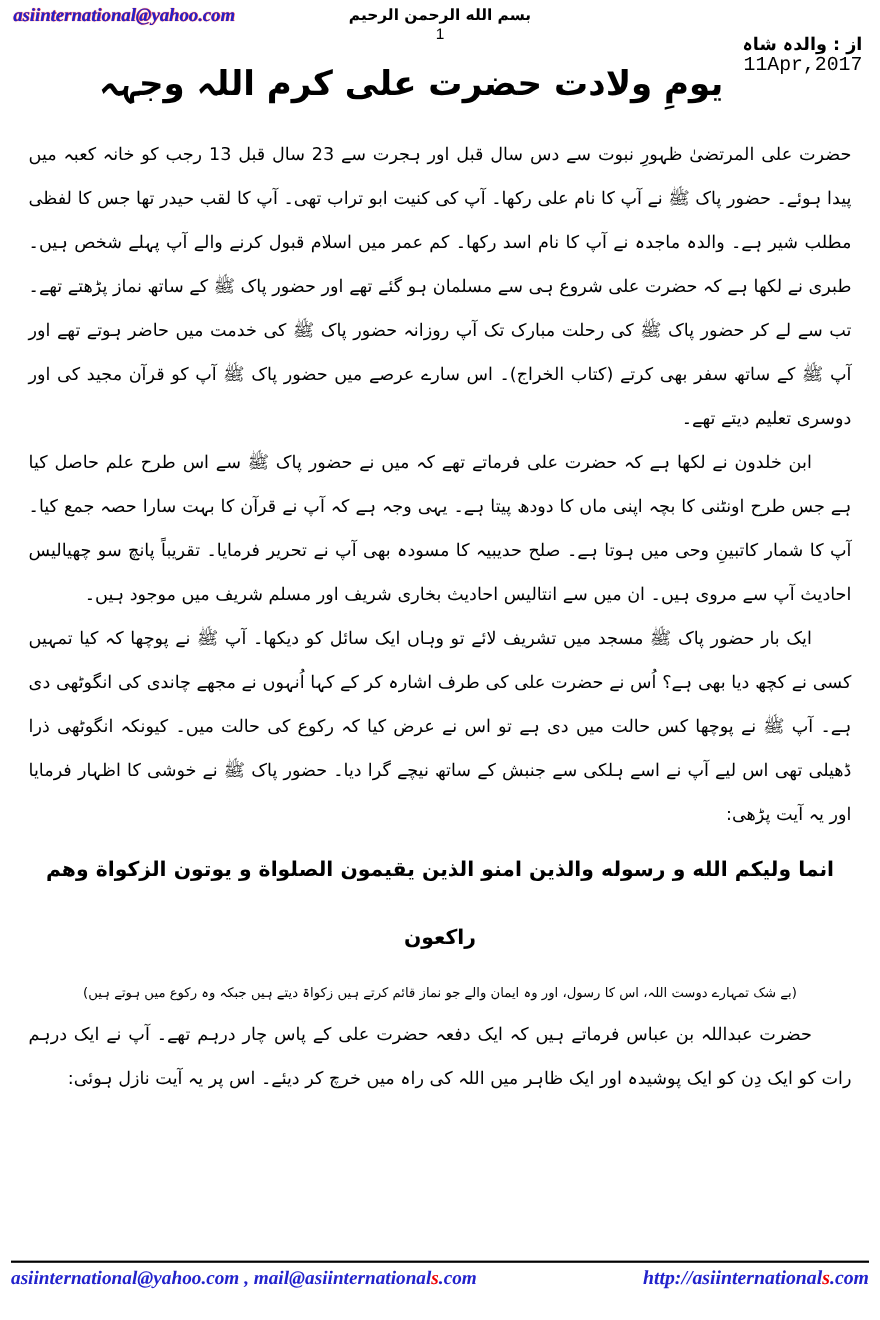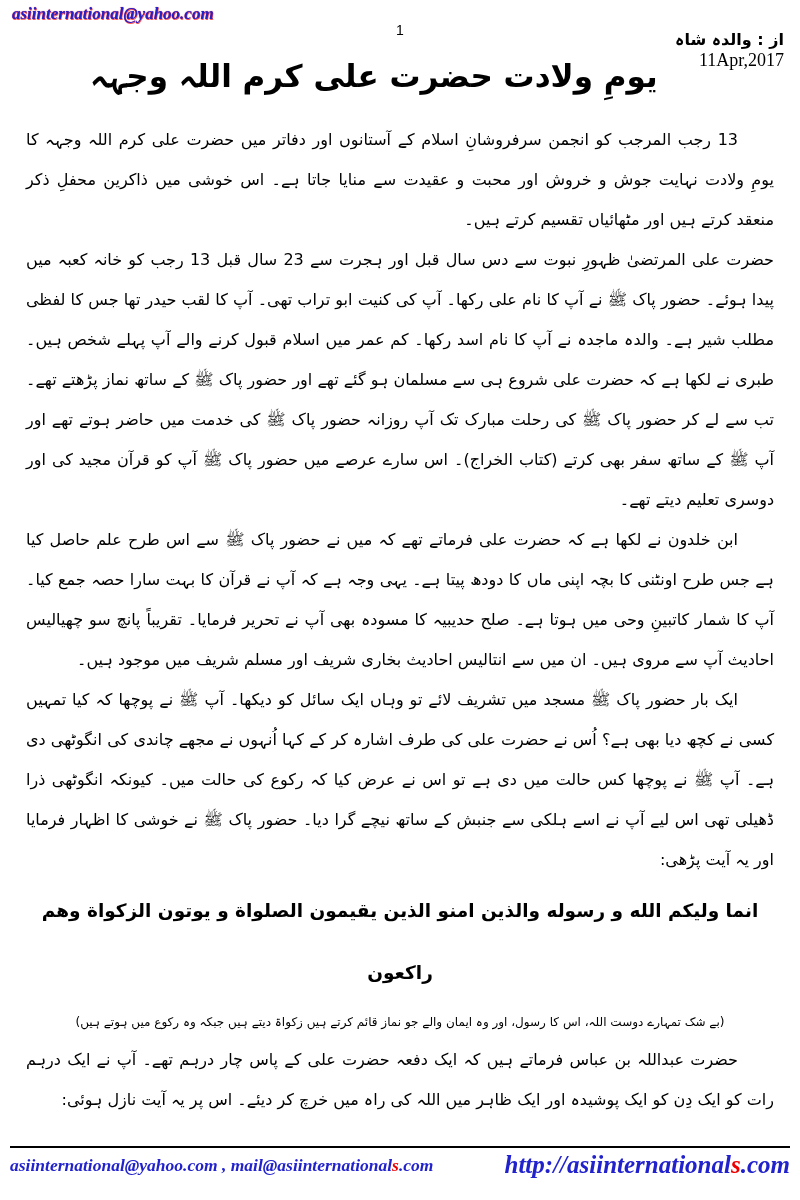"بسم الله الرحمن الرحيم" div.bismillah { html: none -> <div>بسم الله الرحمن الرحيم</div> }
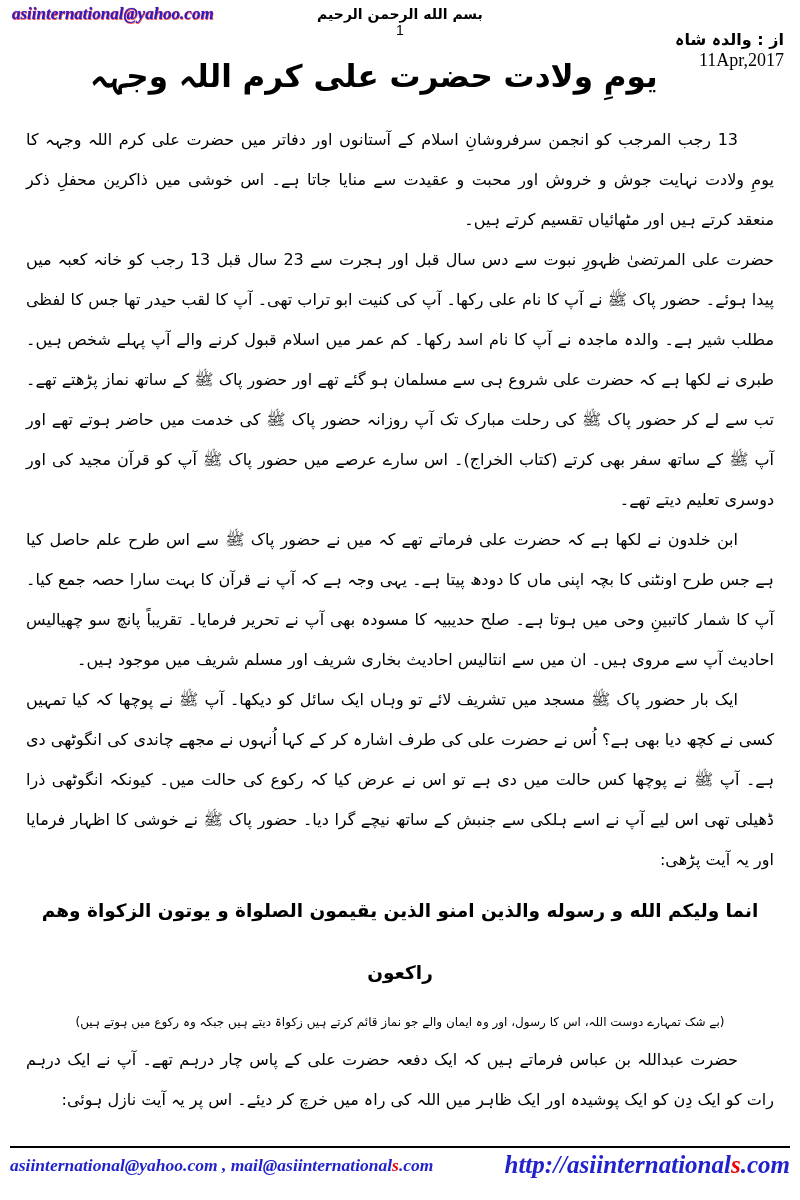"11Apr,2017" .date { font-family: Liberation Serif, serif -> Liberation Mono, monospace }
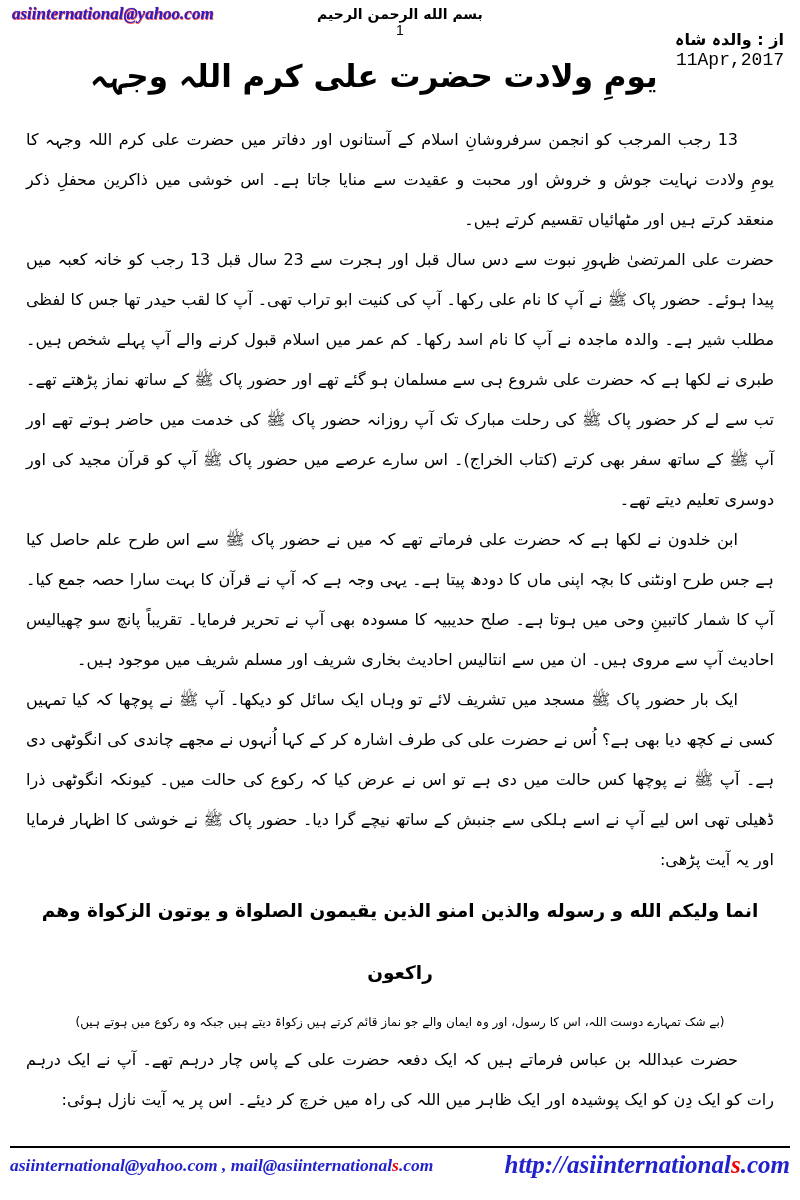"13 رجب المرجب کو انجمن" p.para { html: <p>13 رجب المرجب کو انجمن سرفروشانِ اسلام کے آستانوں اور دفاتر میں حضرت علی کرم اللہ وجہہ کا یومِ ولادت نہایت جوش و خروش اور محبت و عقیدت سے منایا جاتا ہے۔ اس خوشی میں ذاکرین محفلِ ذکر منعقد کرتے ہیں اور مٹھائیاں تقسیم کرتے ہیں۔</p> -> none }
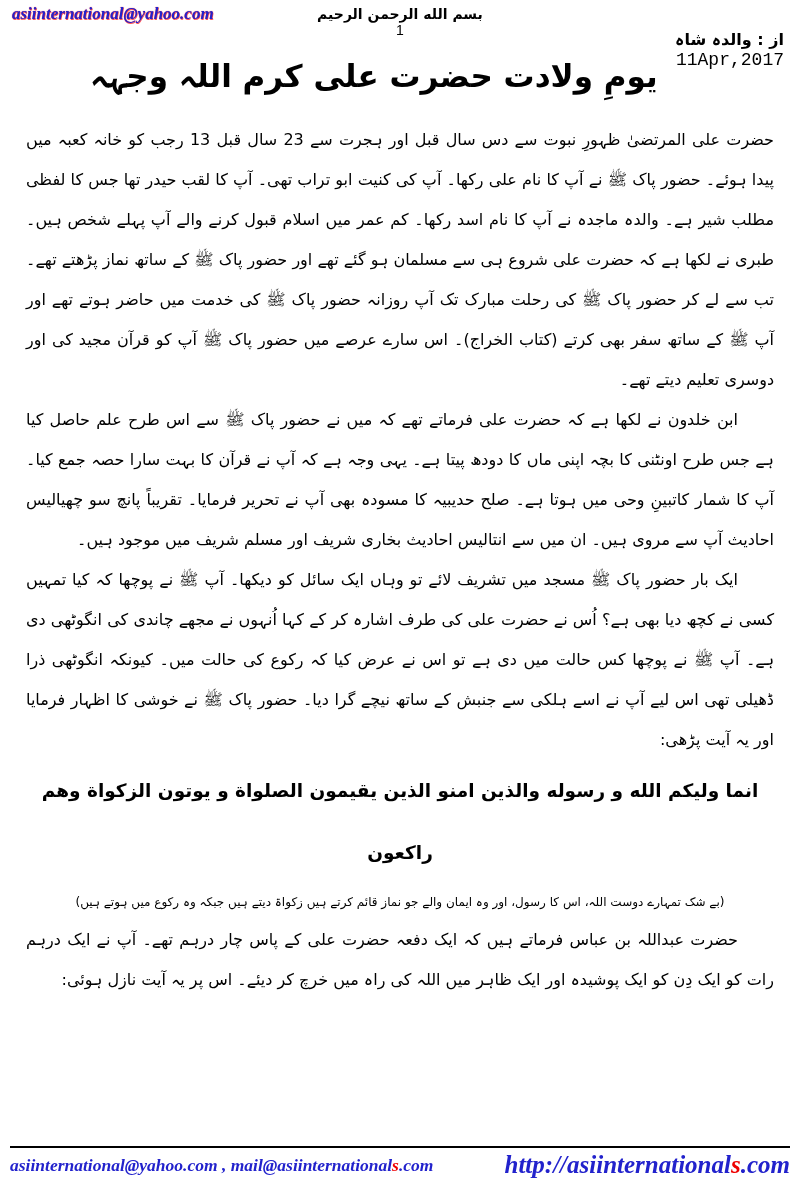"http://asiinternationals.com" .footer-url { font-size: 25px -> 18px }
